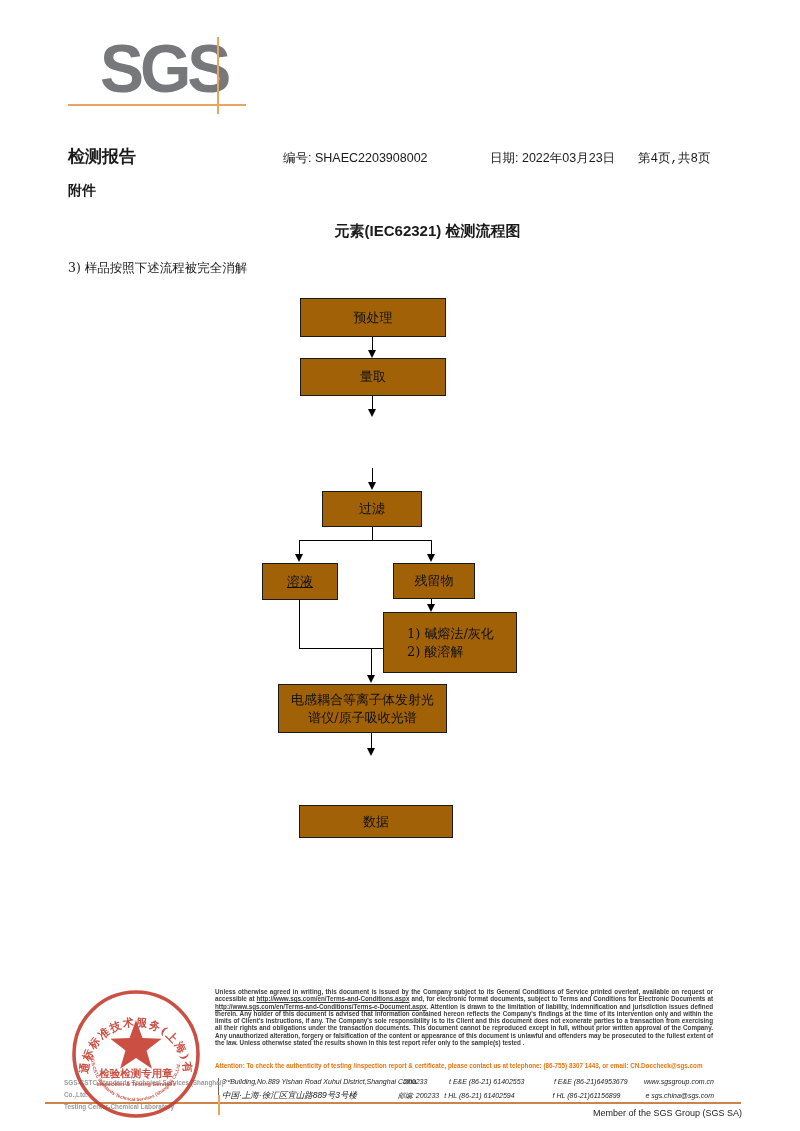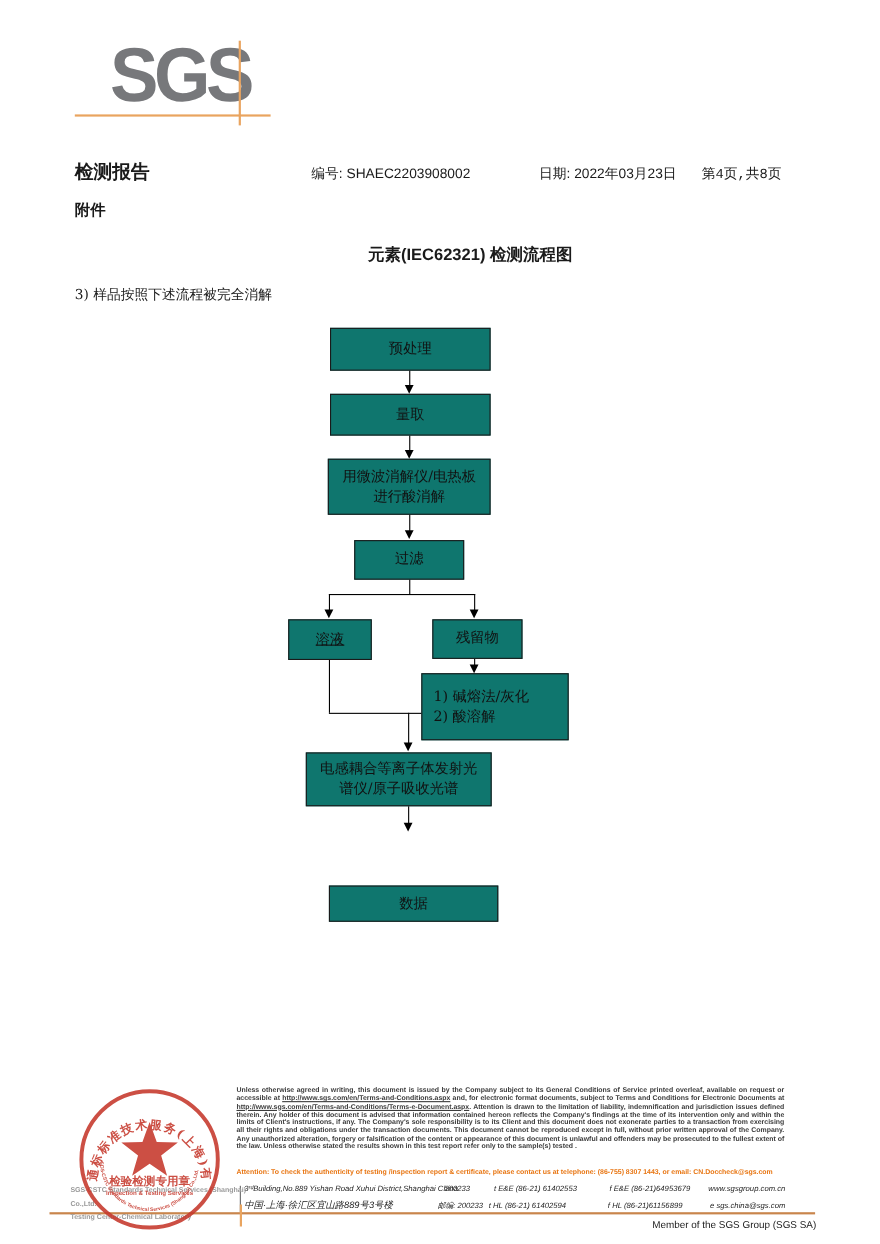"预处理" .fbox { background: #0f766e -> #a16207 }
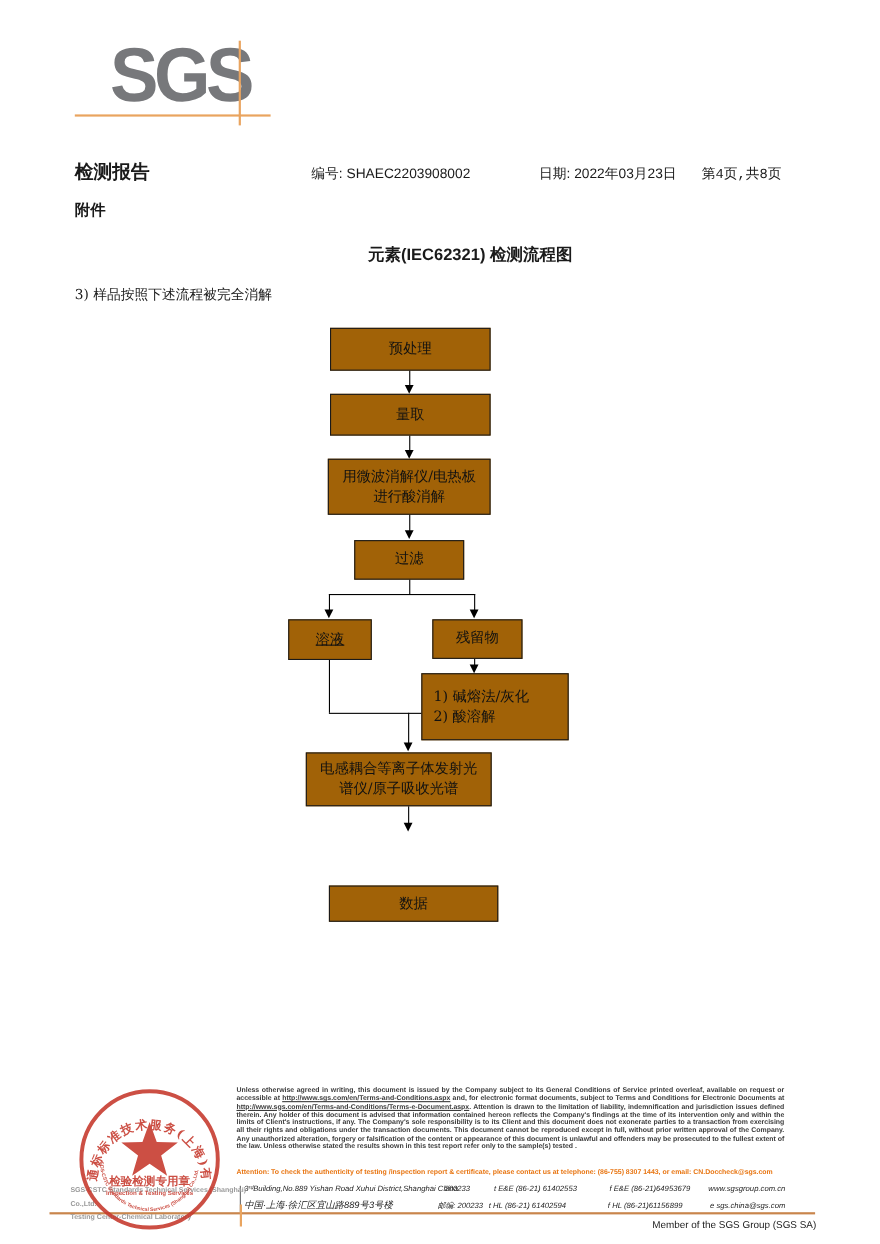"用微波消解仪/电热板" div.fbox { html: <div> <span>用微波消解仪/电热板</span> <span>进行酸消解</span> </div> -> none }
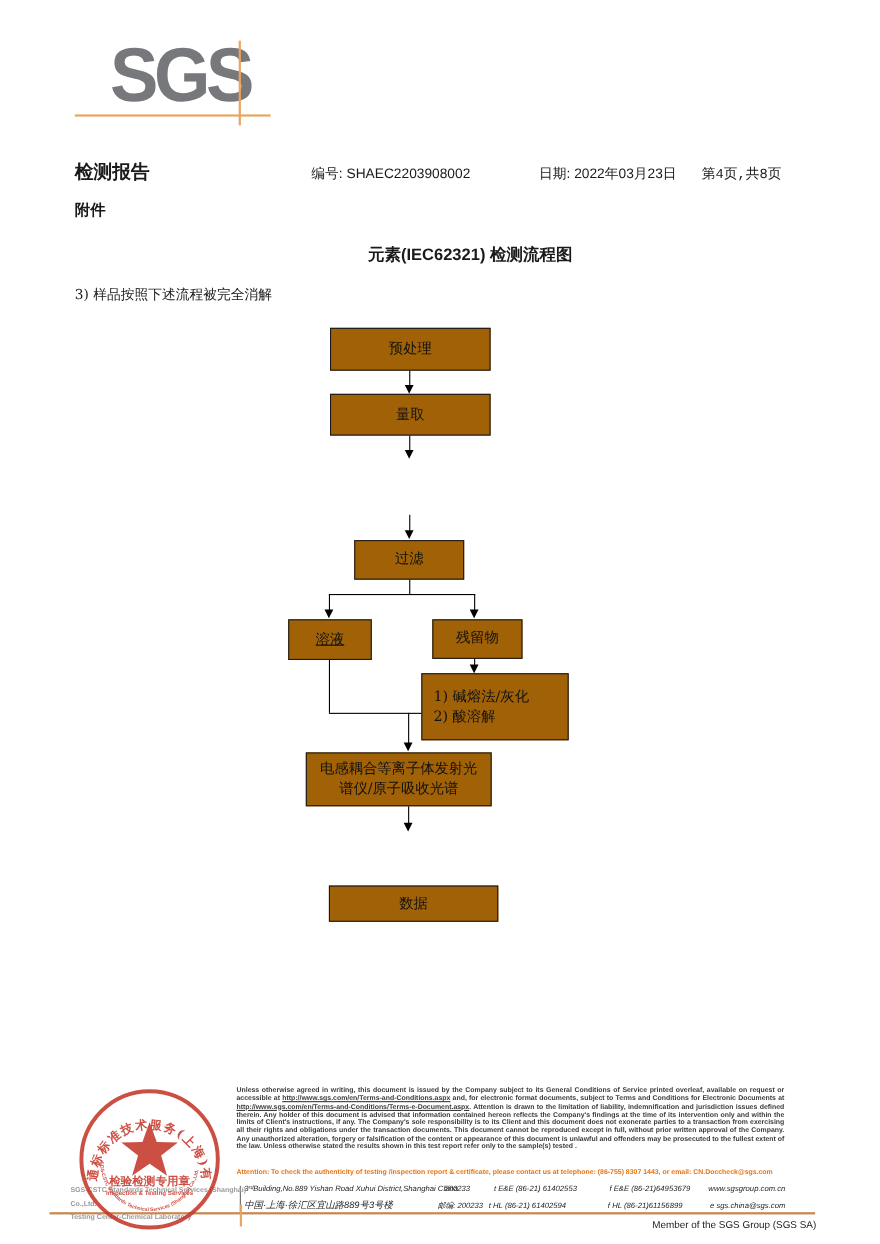"1) 碱熔法/灰化" .fbox.left-align { padding-left: 10px -> 23px }
